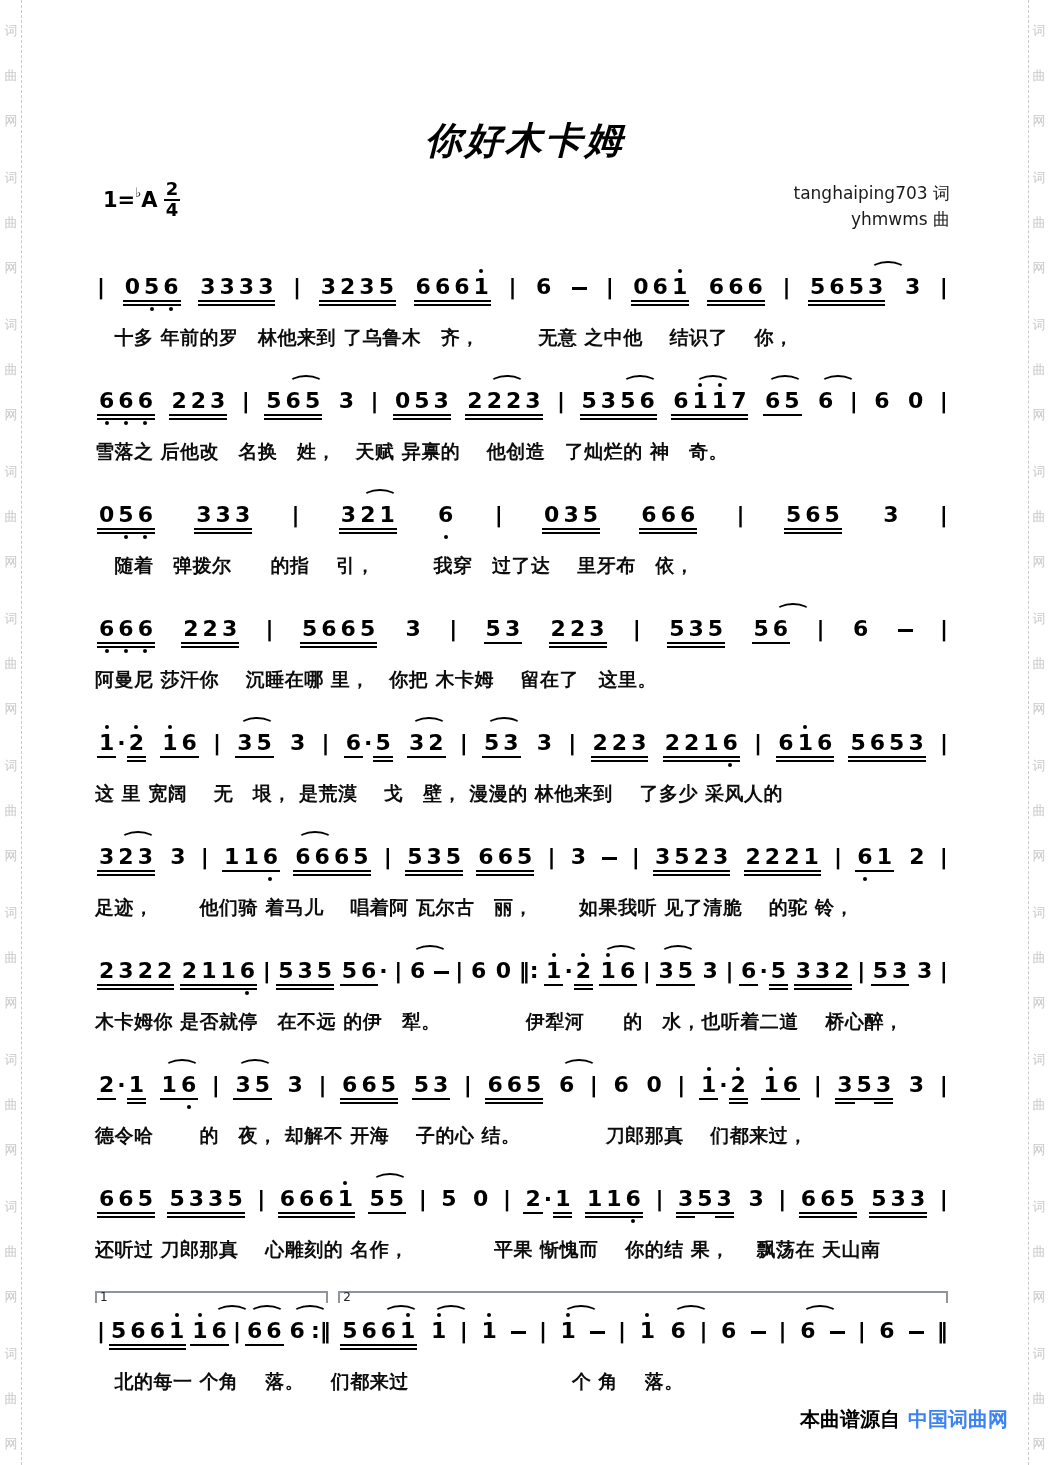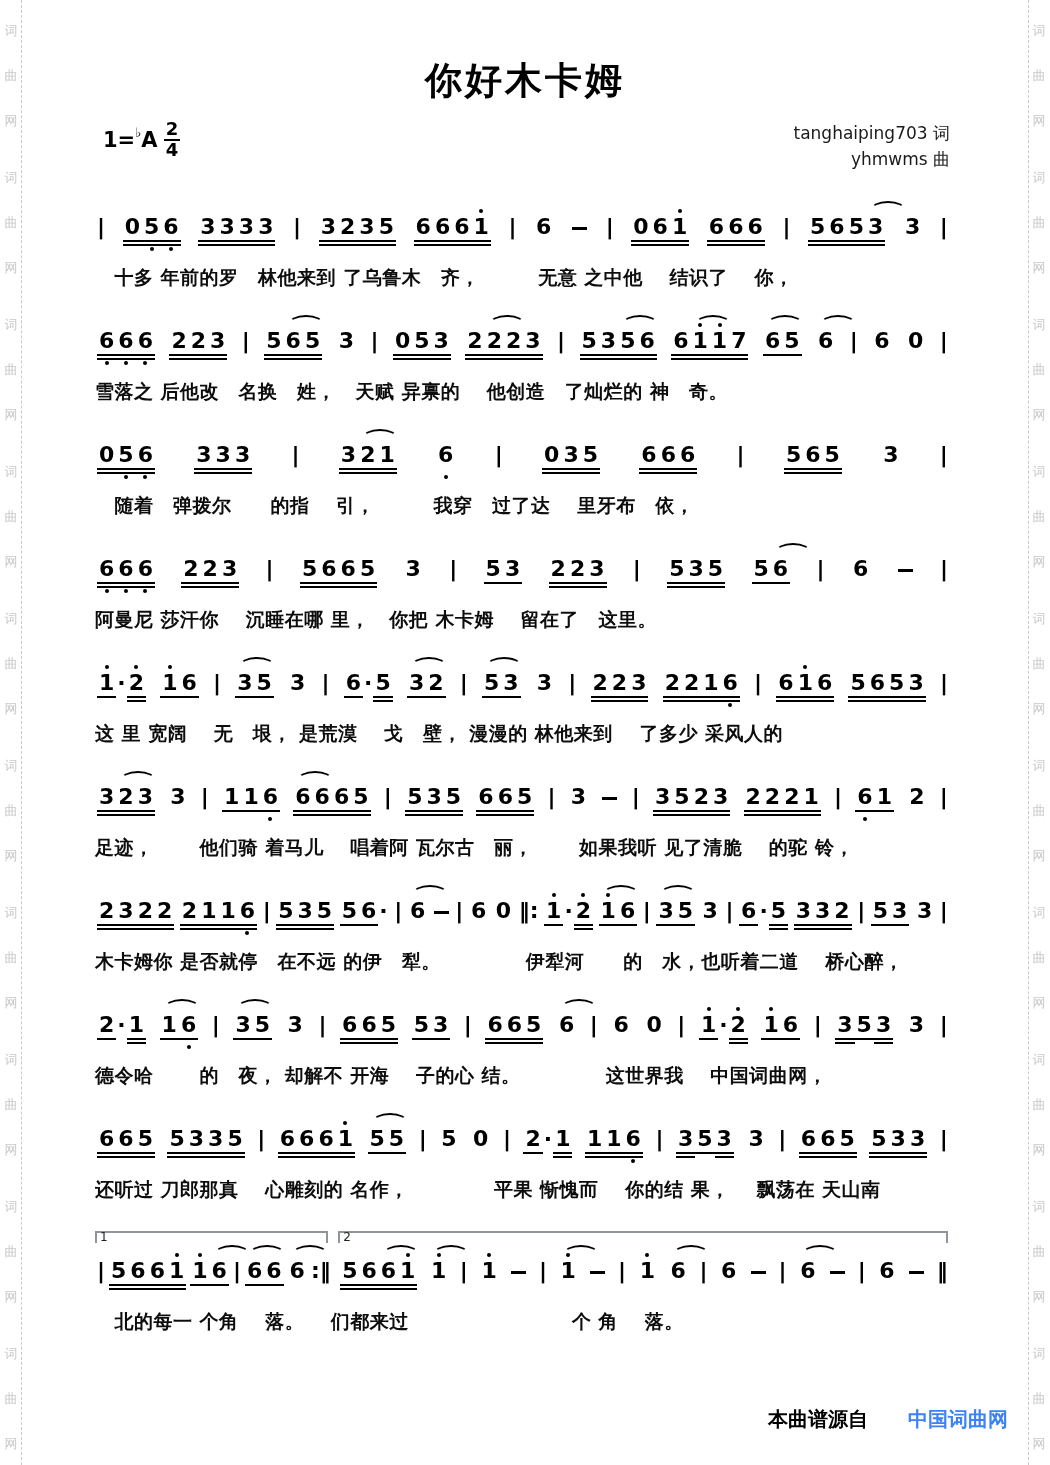"你好木卡姆" .title { font-style: none -> italic; padding-top: 56px -> 116px }
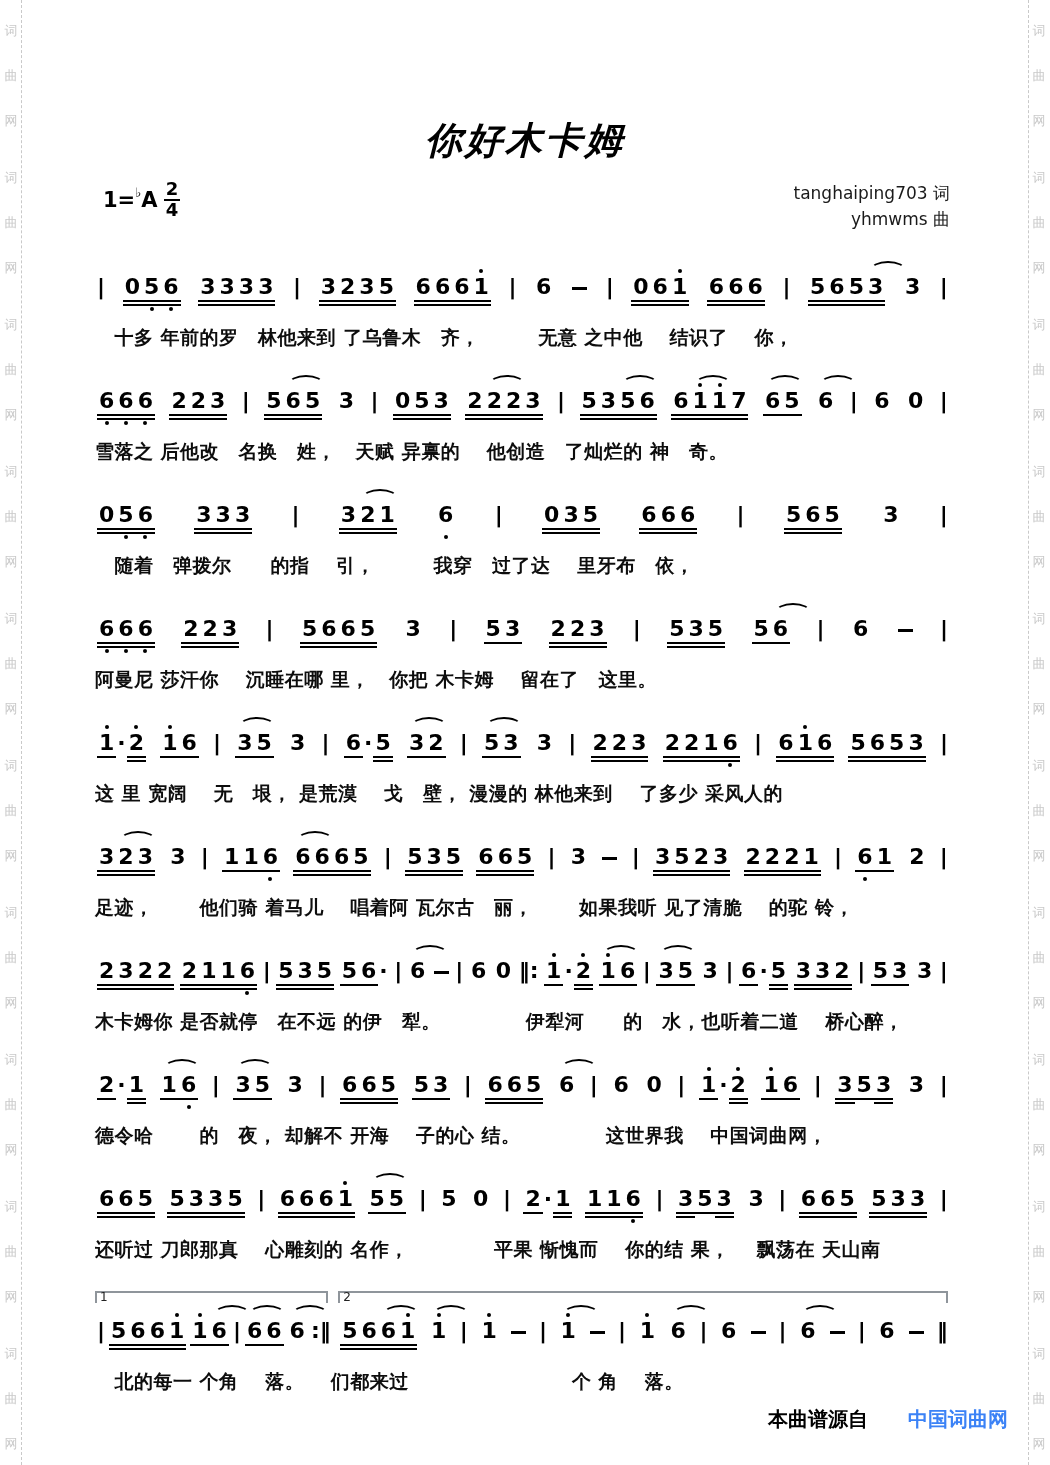"德令哈 的 夜， 却解不 开海" div.lyr { text: 这世界我　 中国词曲网 -> 刀郎那真　 们都来过 }
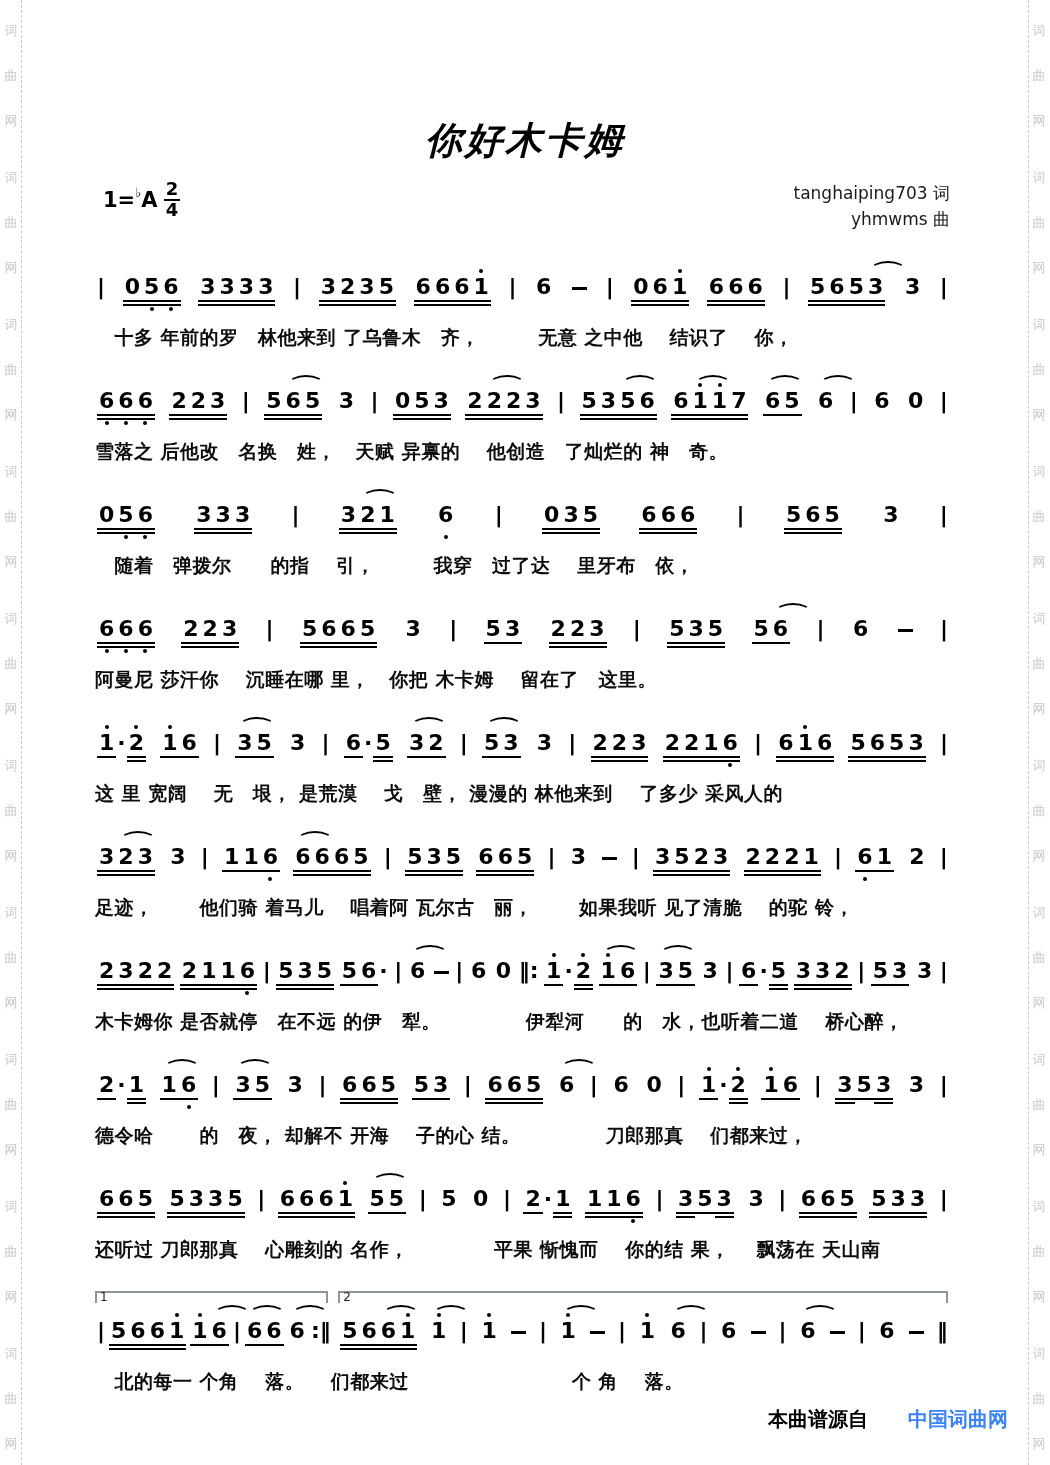"本曲谱源自" .footer { gap: 40px -> 8px }
